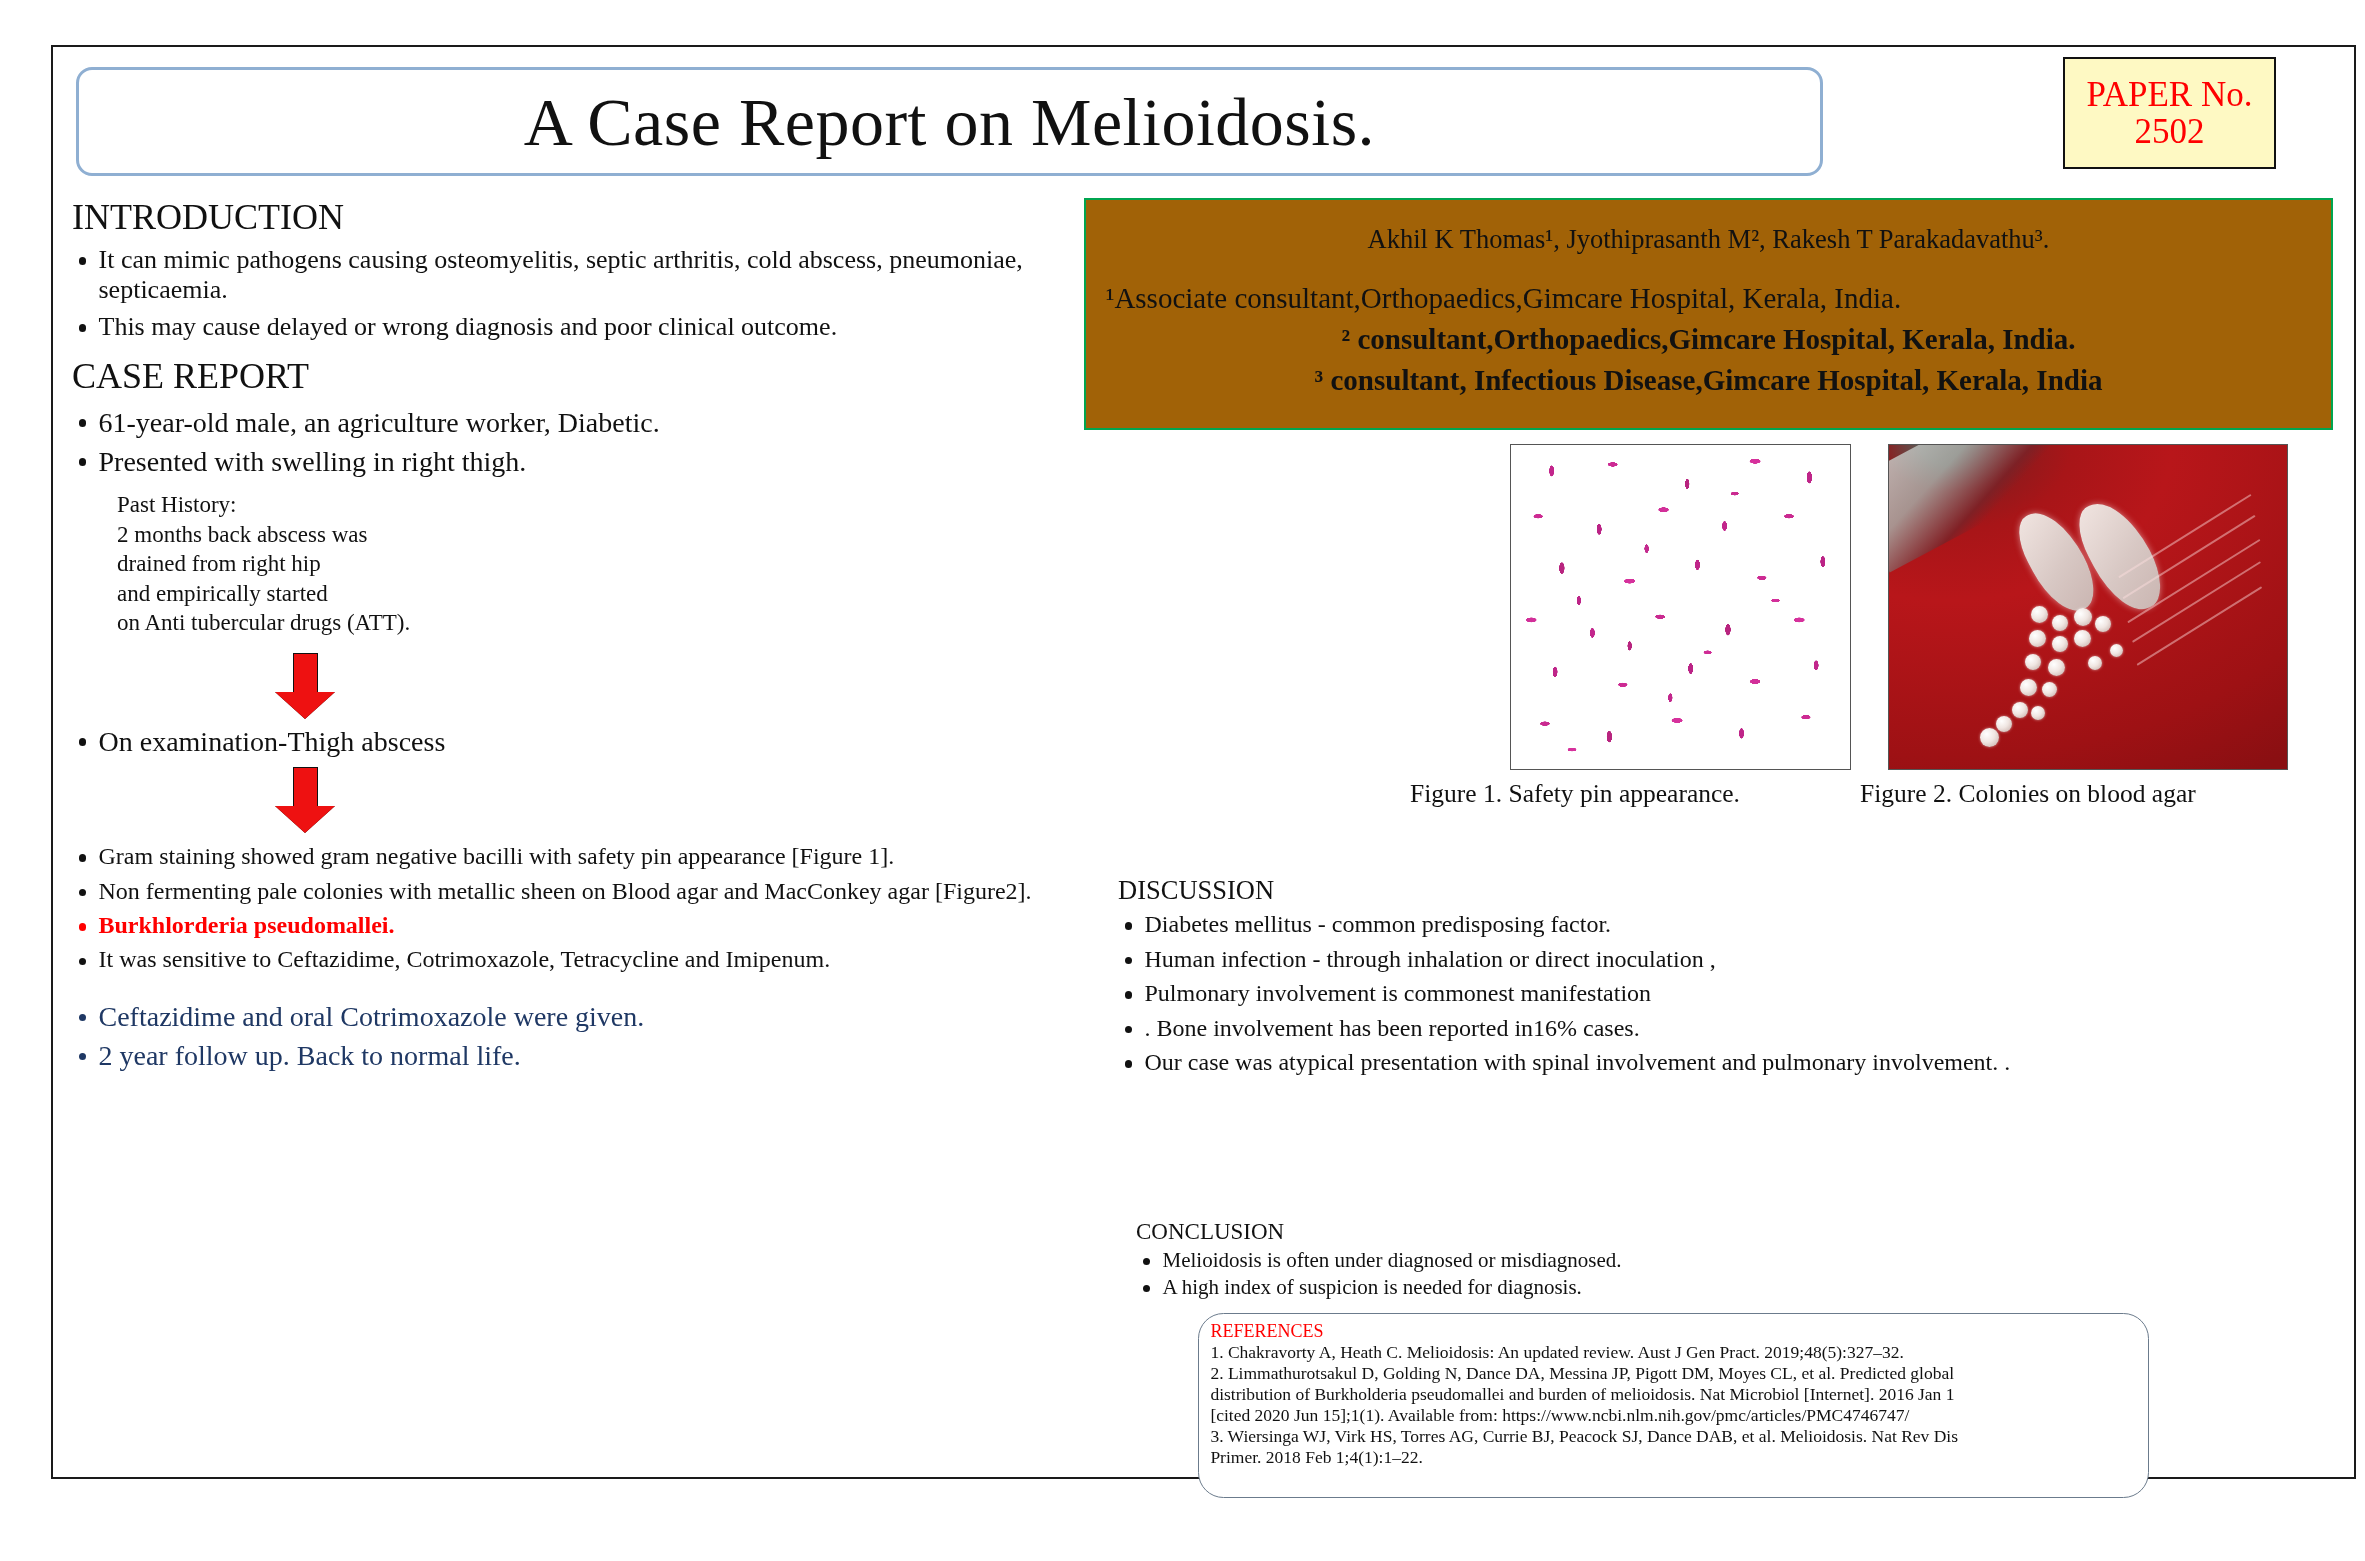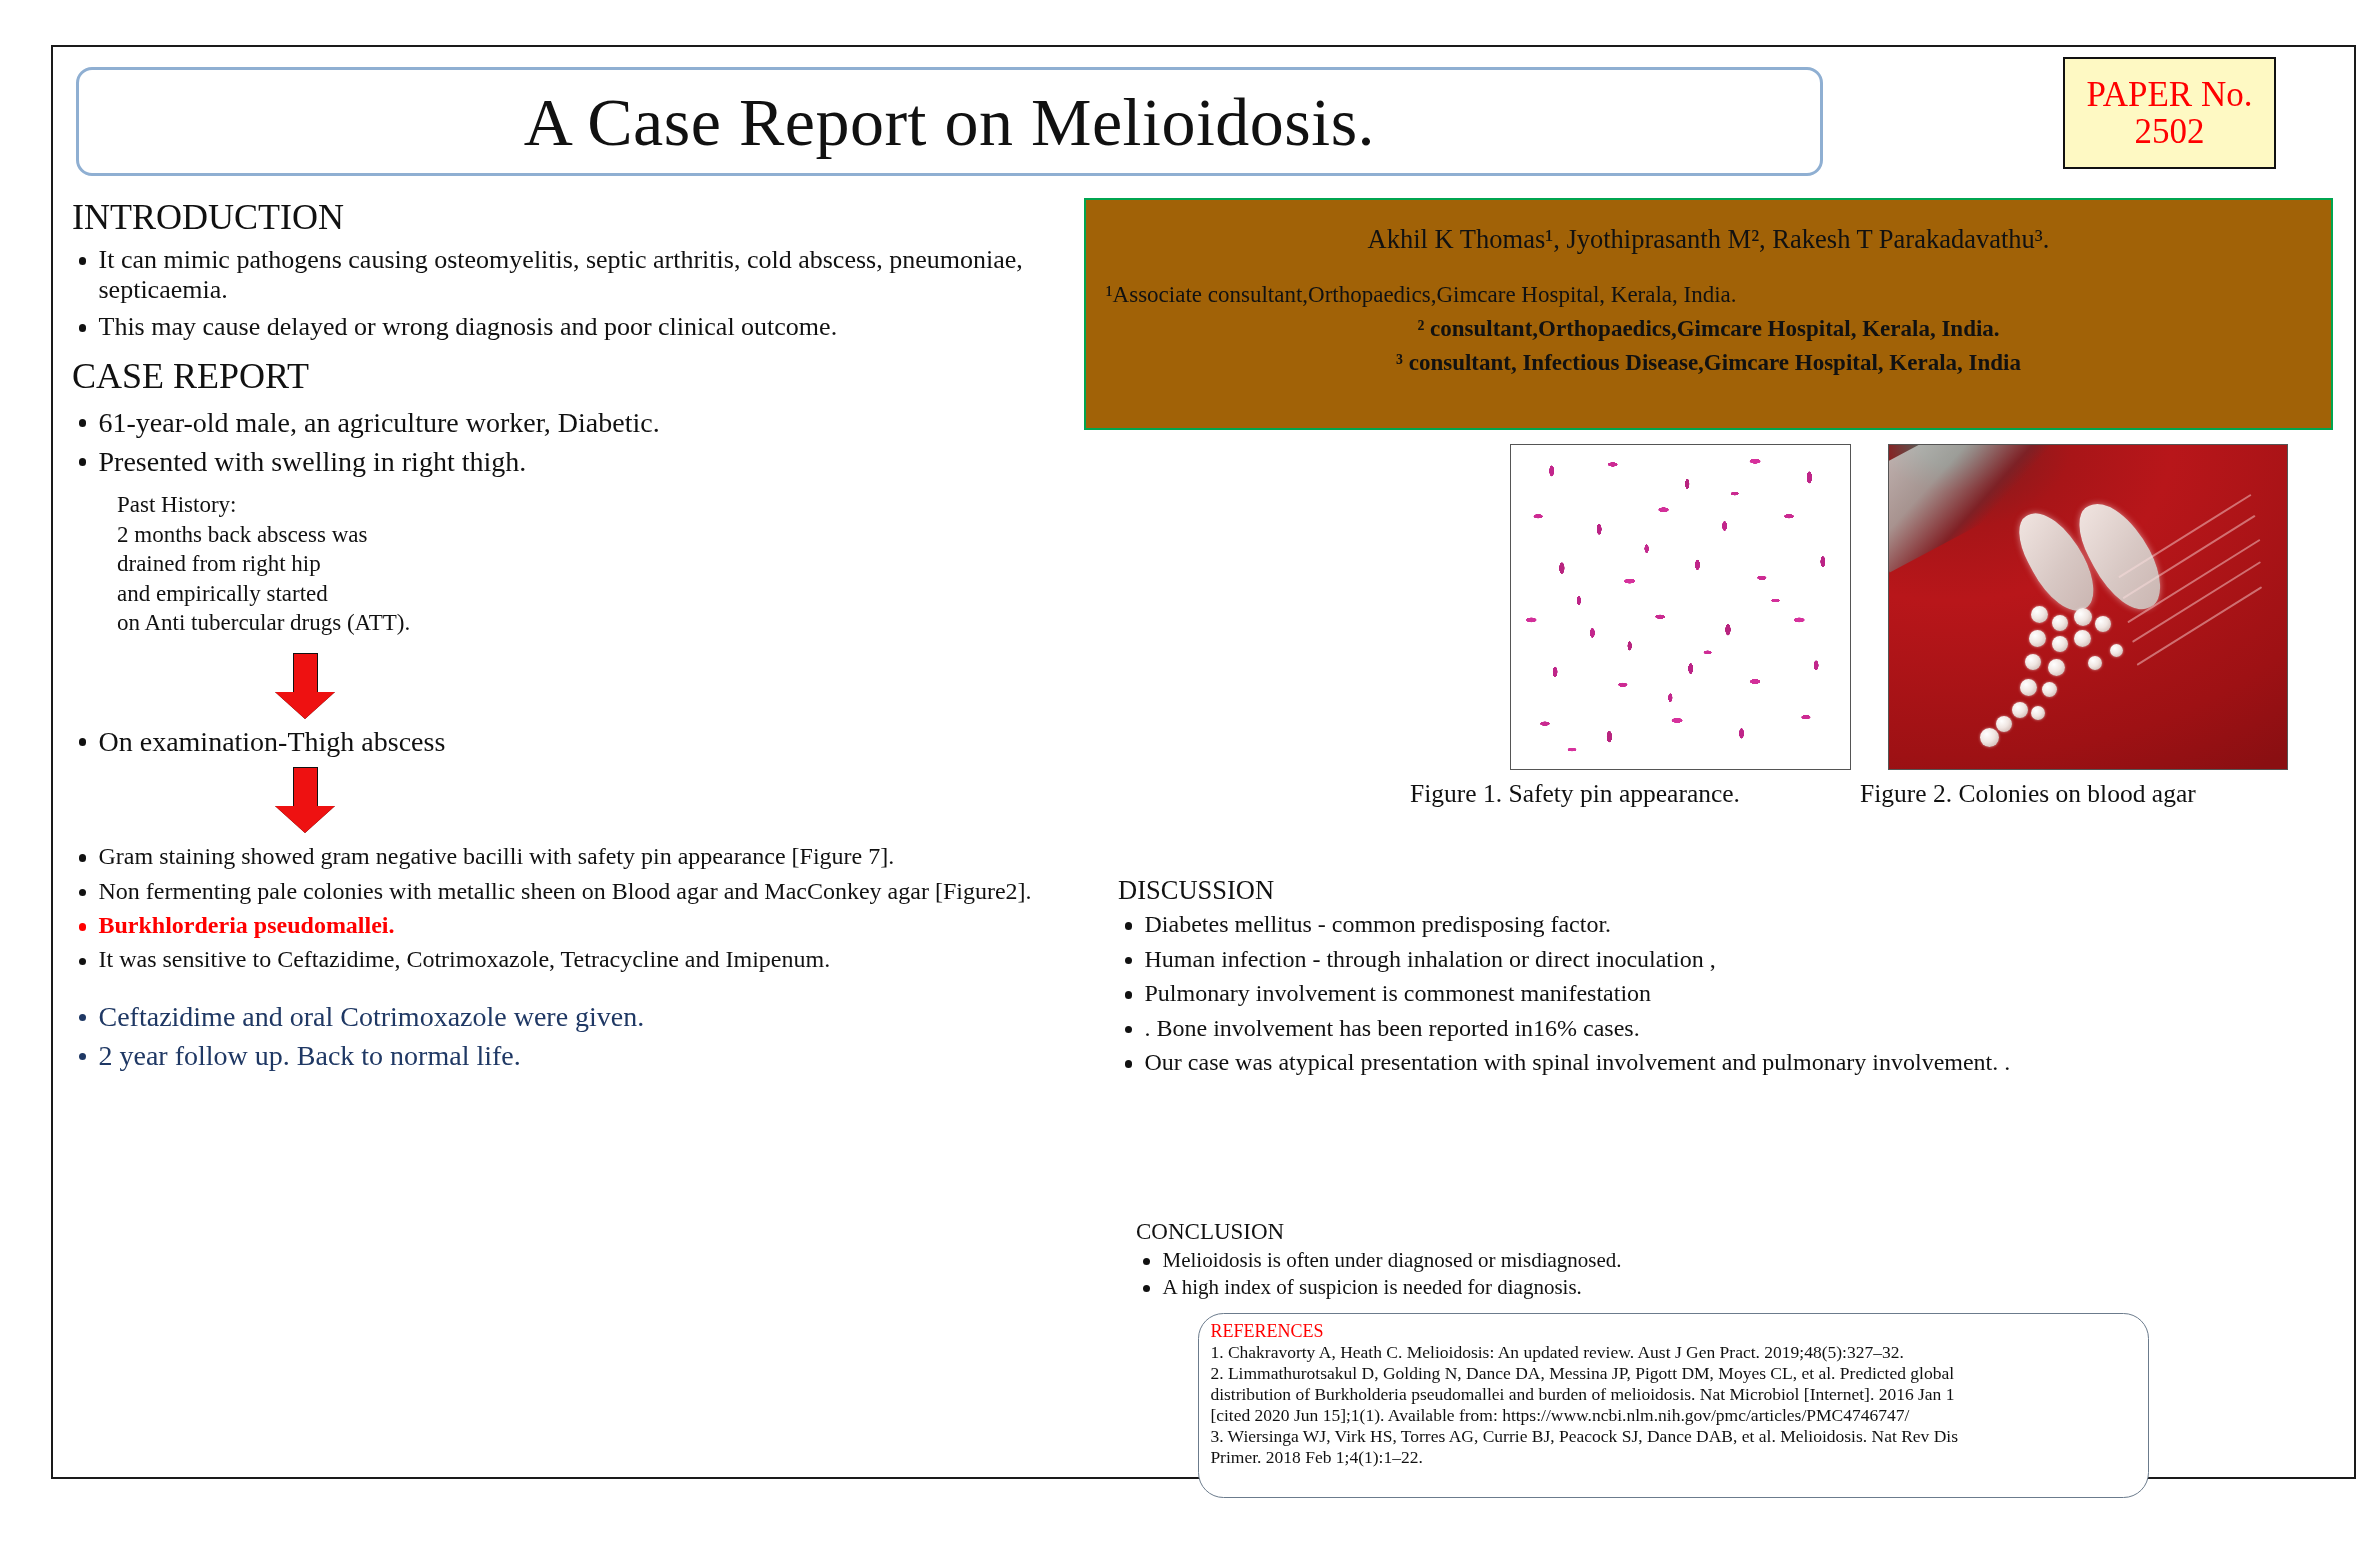"¹Associate" .affil { font-size: 23px -> 29px }
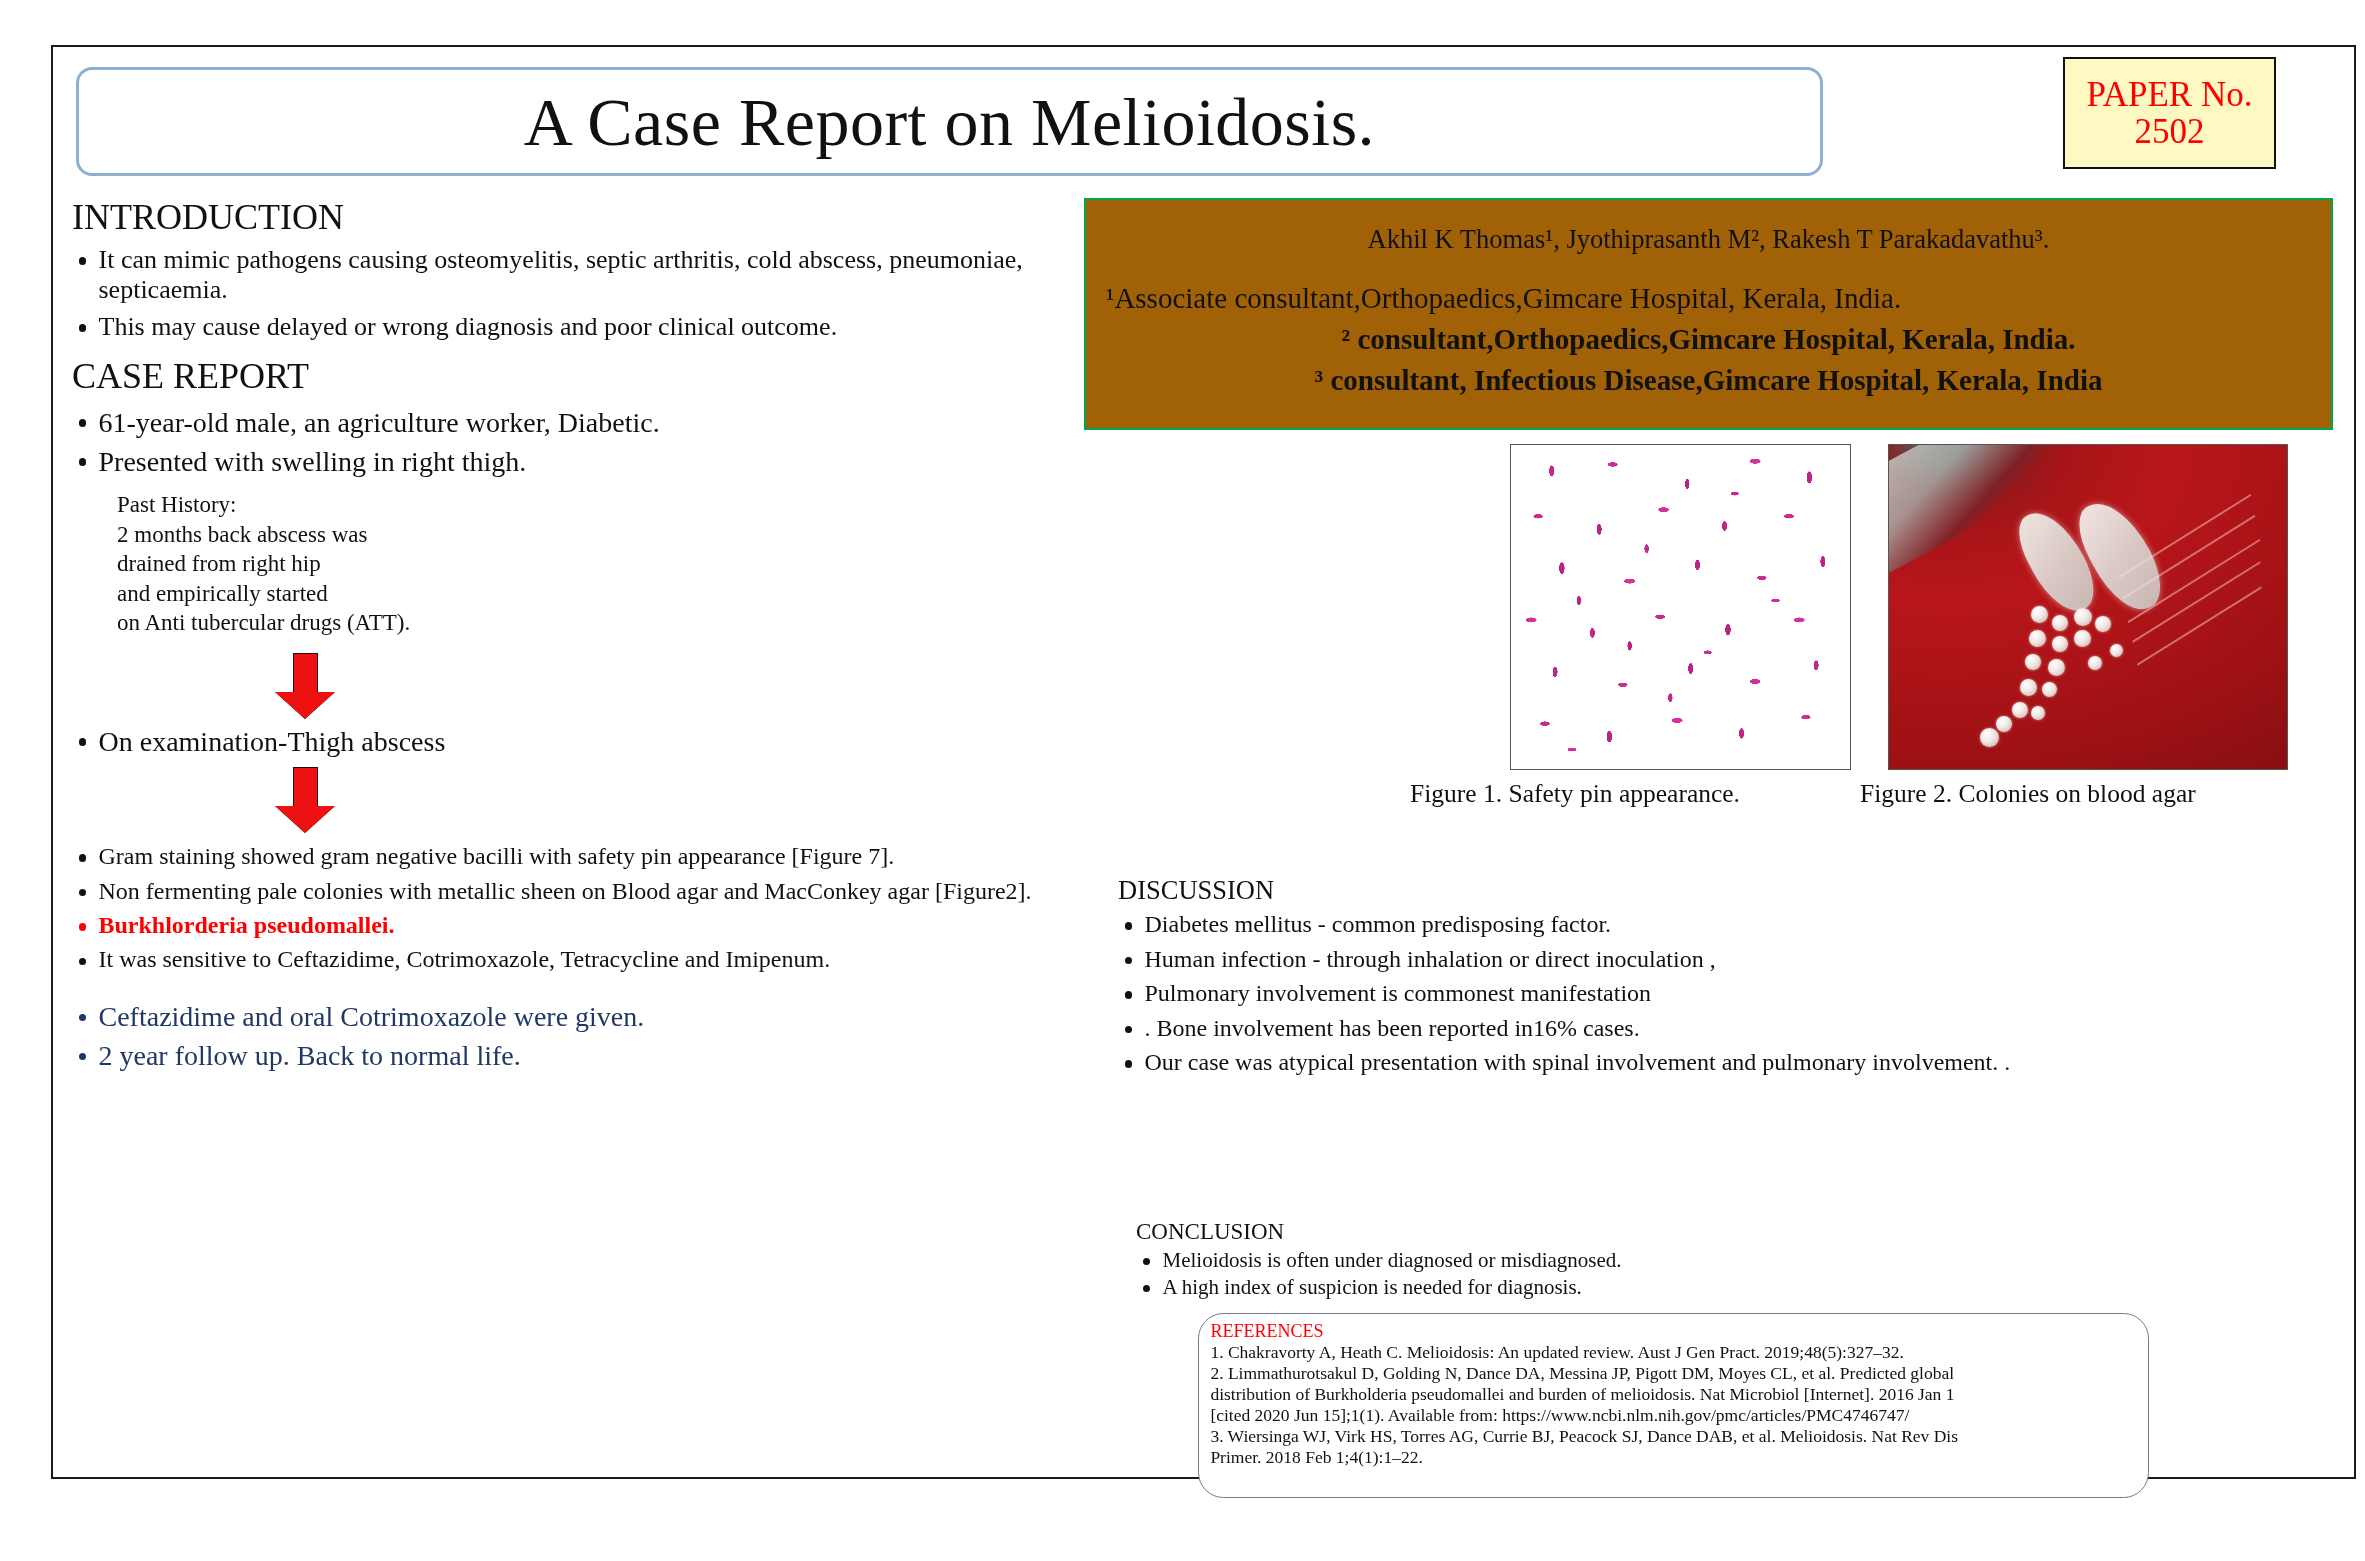"Gram staining showed gram negative" span { text: 7 -> 1 }
